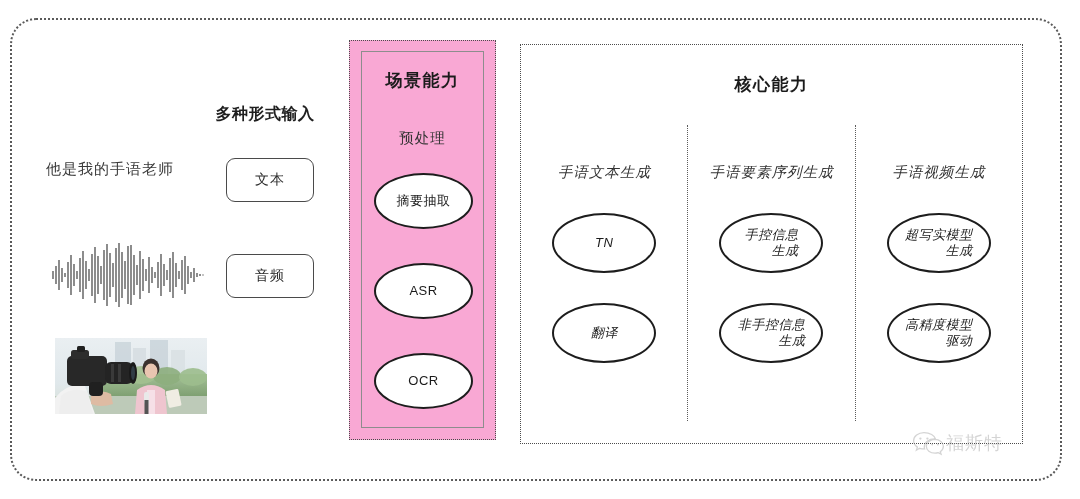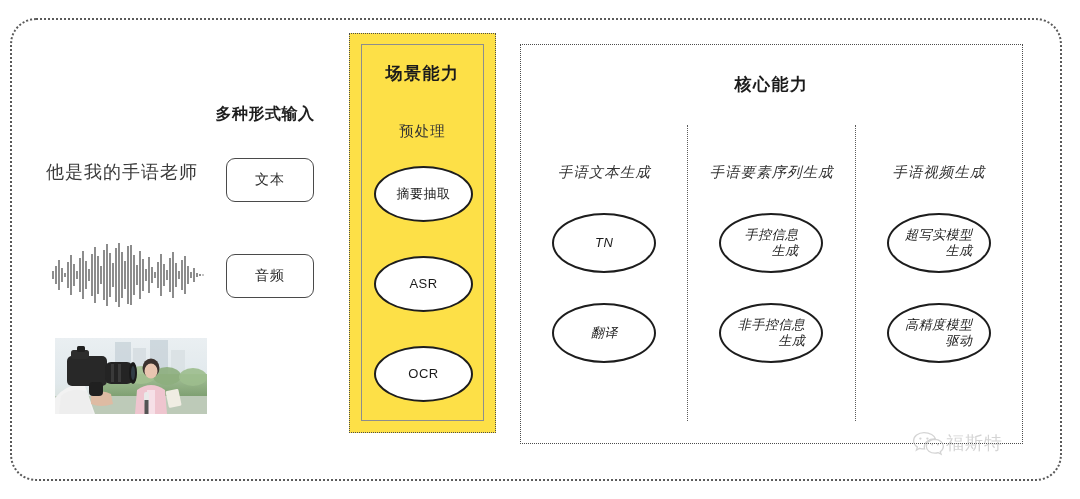"场景能力" .scene-panel { background: #fde047 -> #f9a8d4; top: 33px -> 40px }
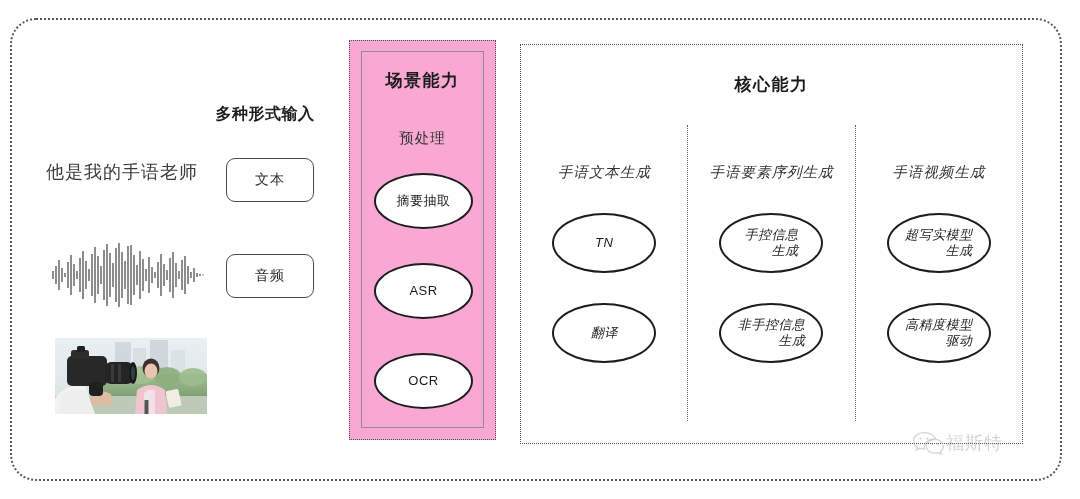"他是我的手语老师" .sample-text { font-size: 18px -> 15px }
